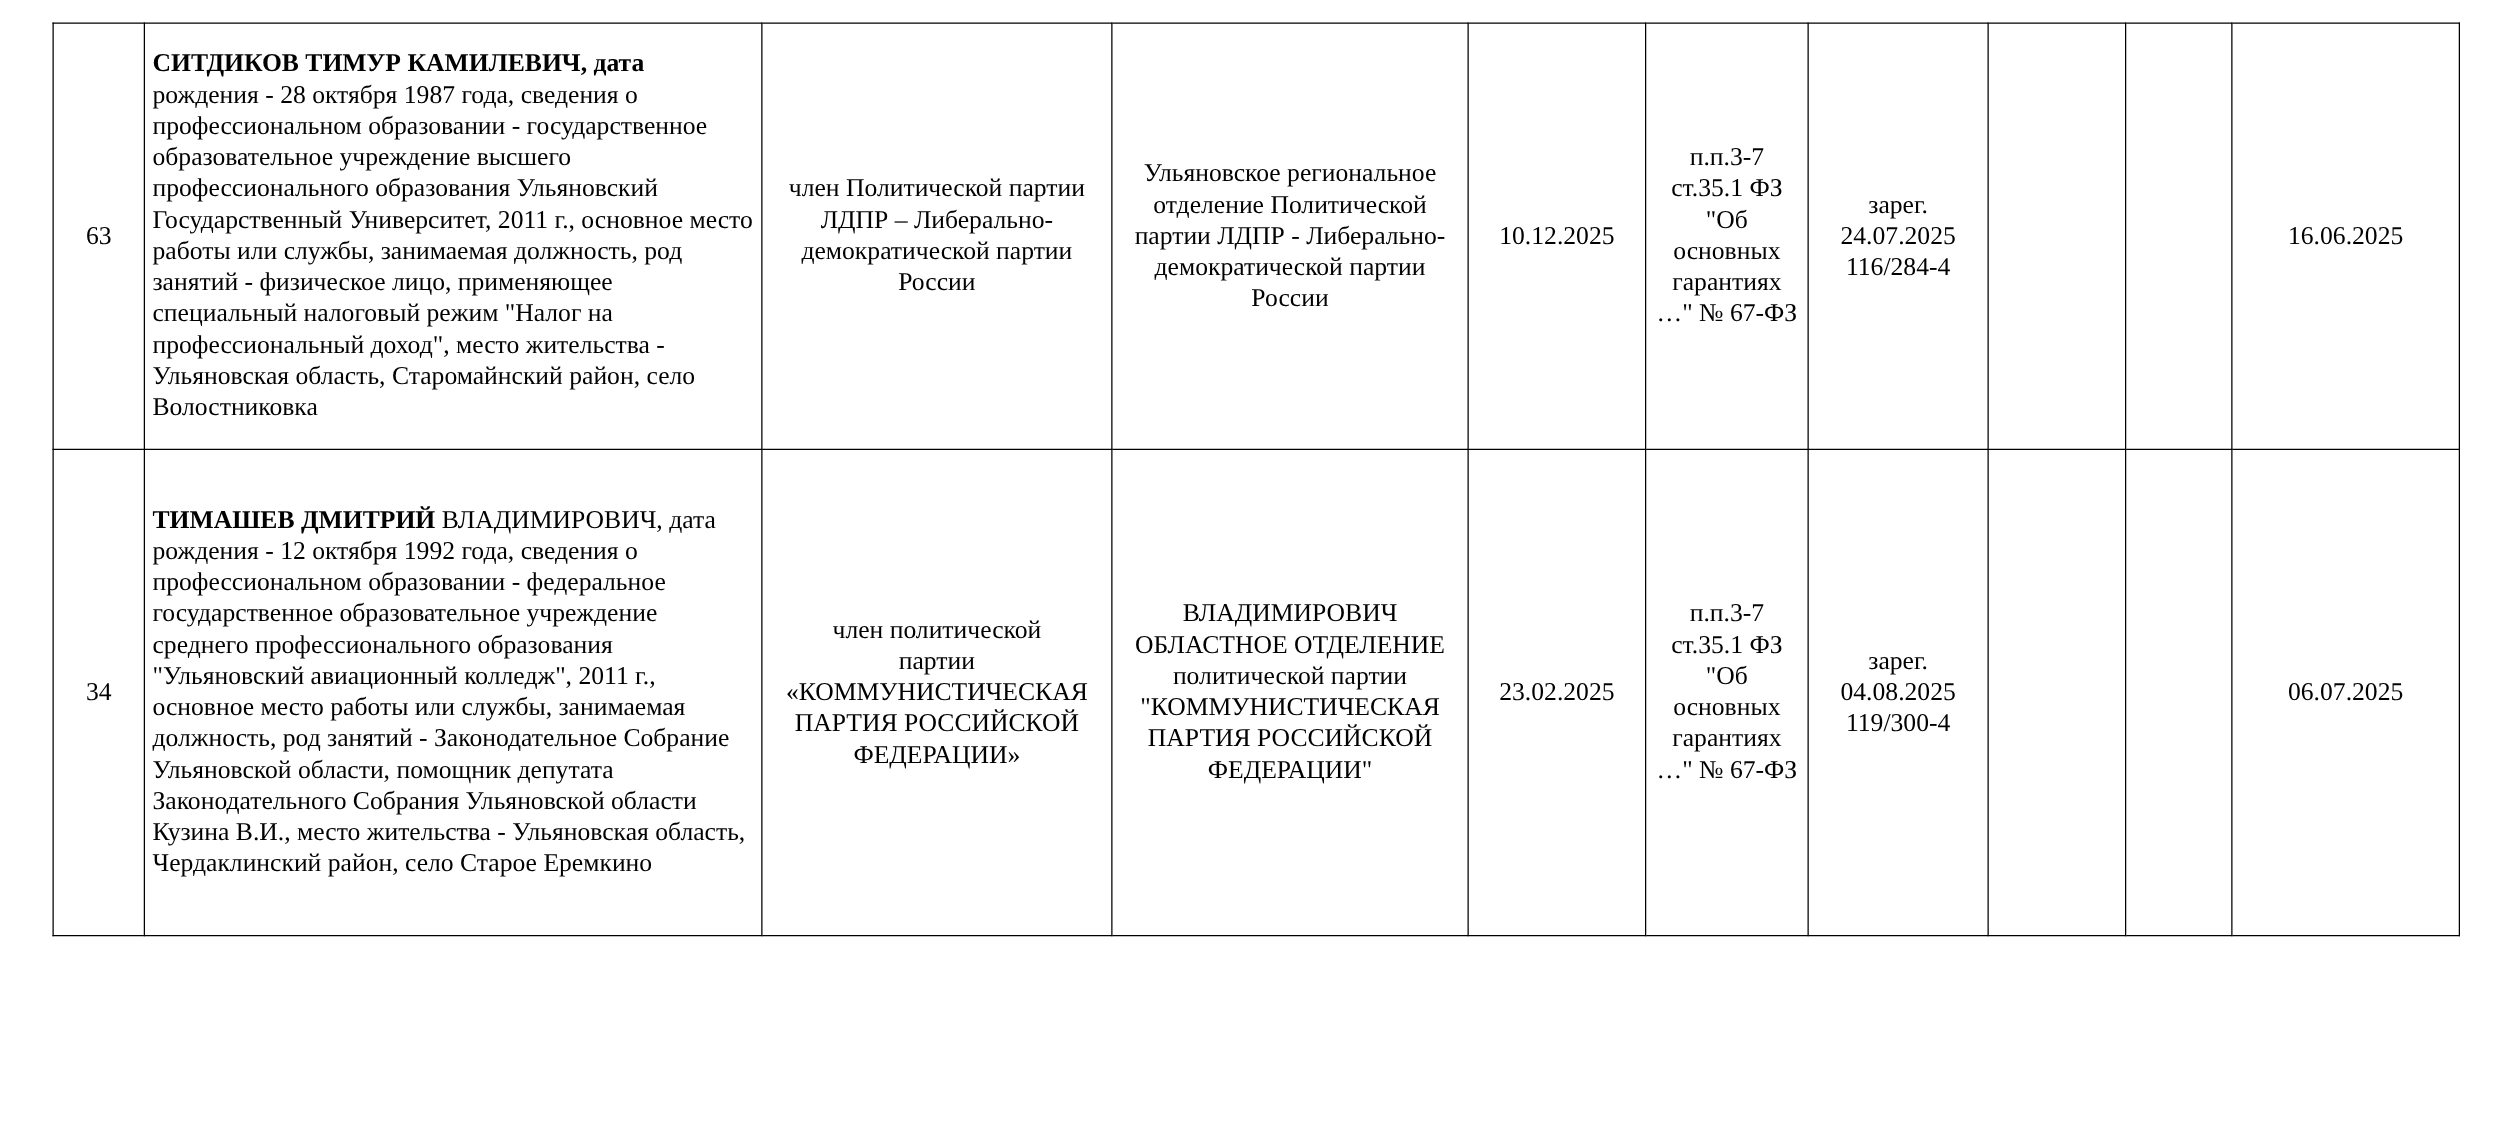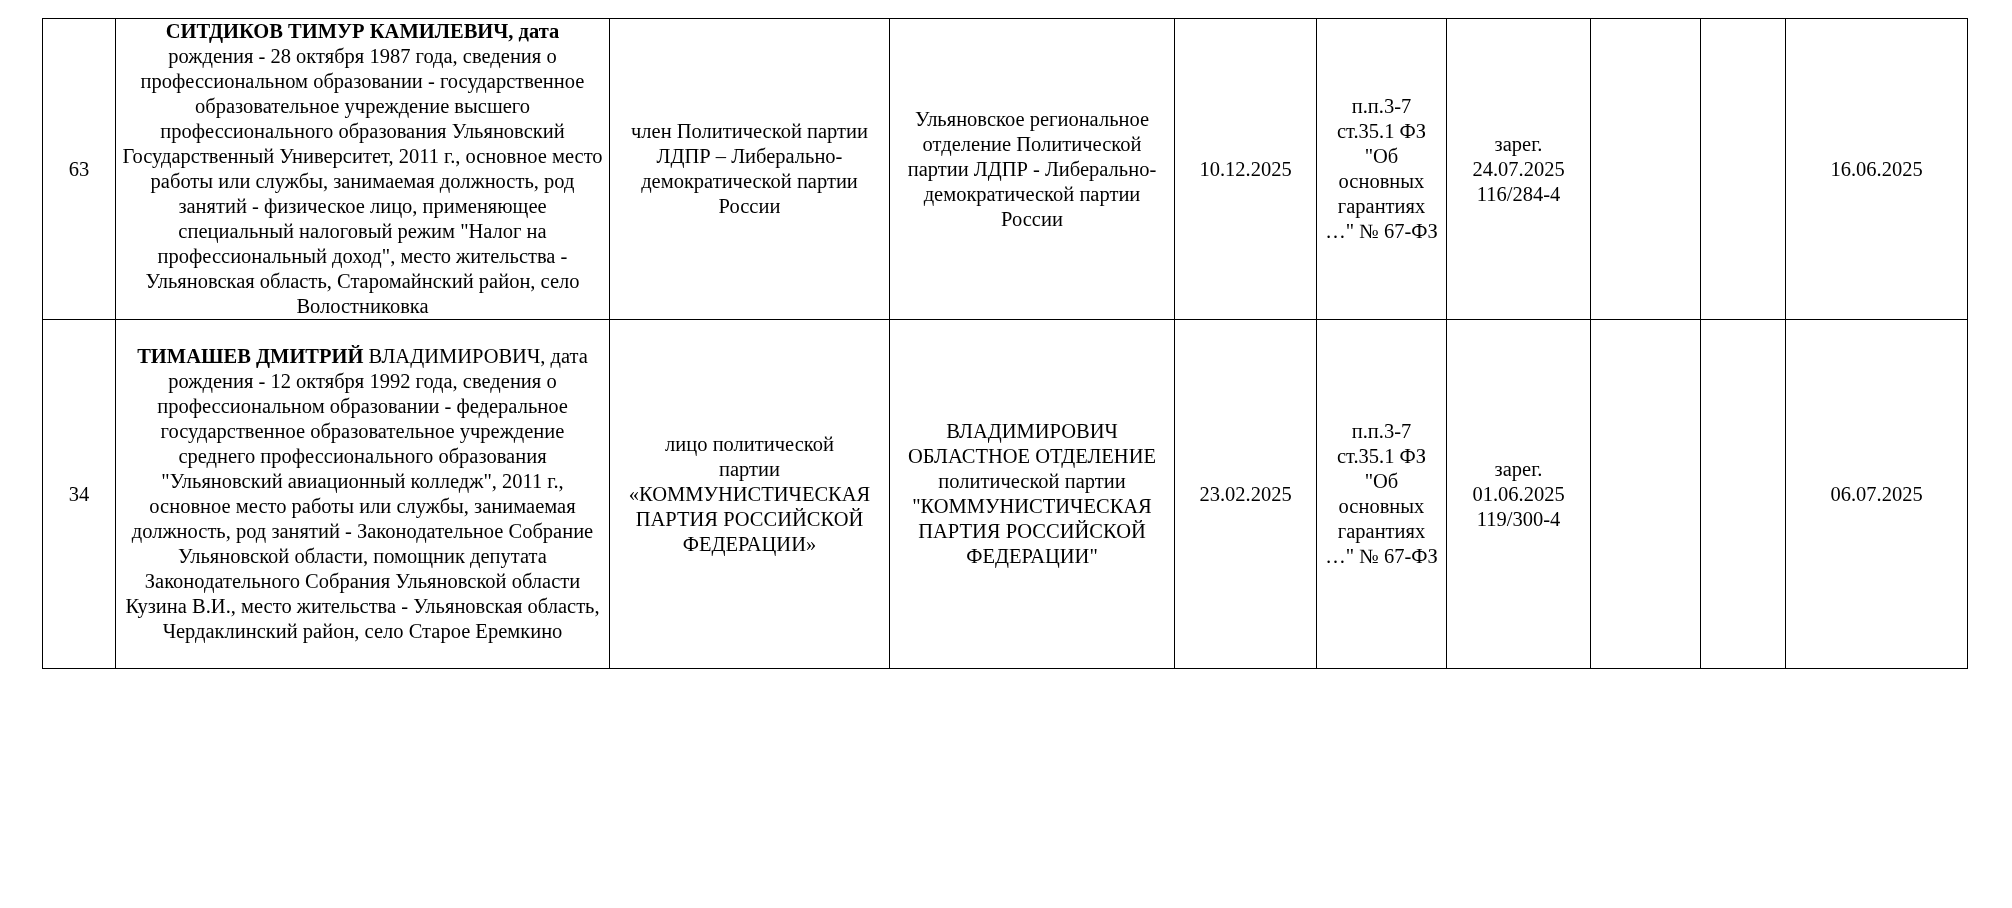"СИТДИКОВ ТИМУР КАМИЛЕВИЧ, дата рождения" table.reg-table td { padding: 0 6px -> 20px 6px; text-align: center -> none }
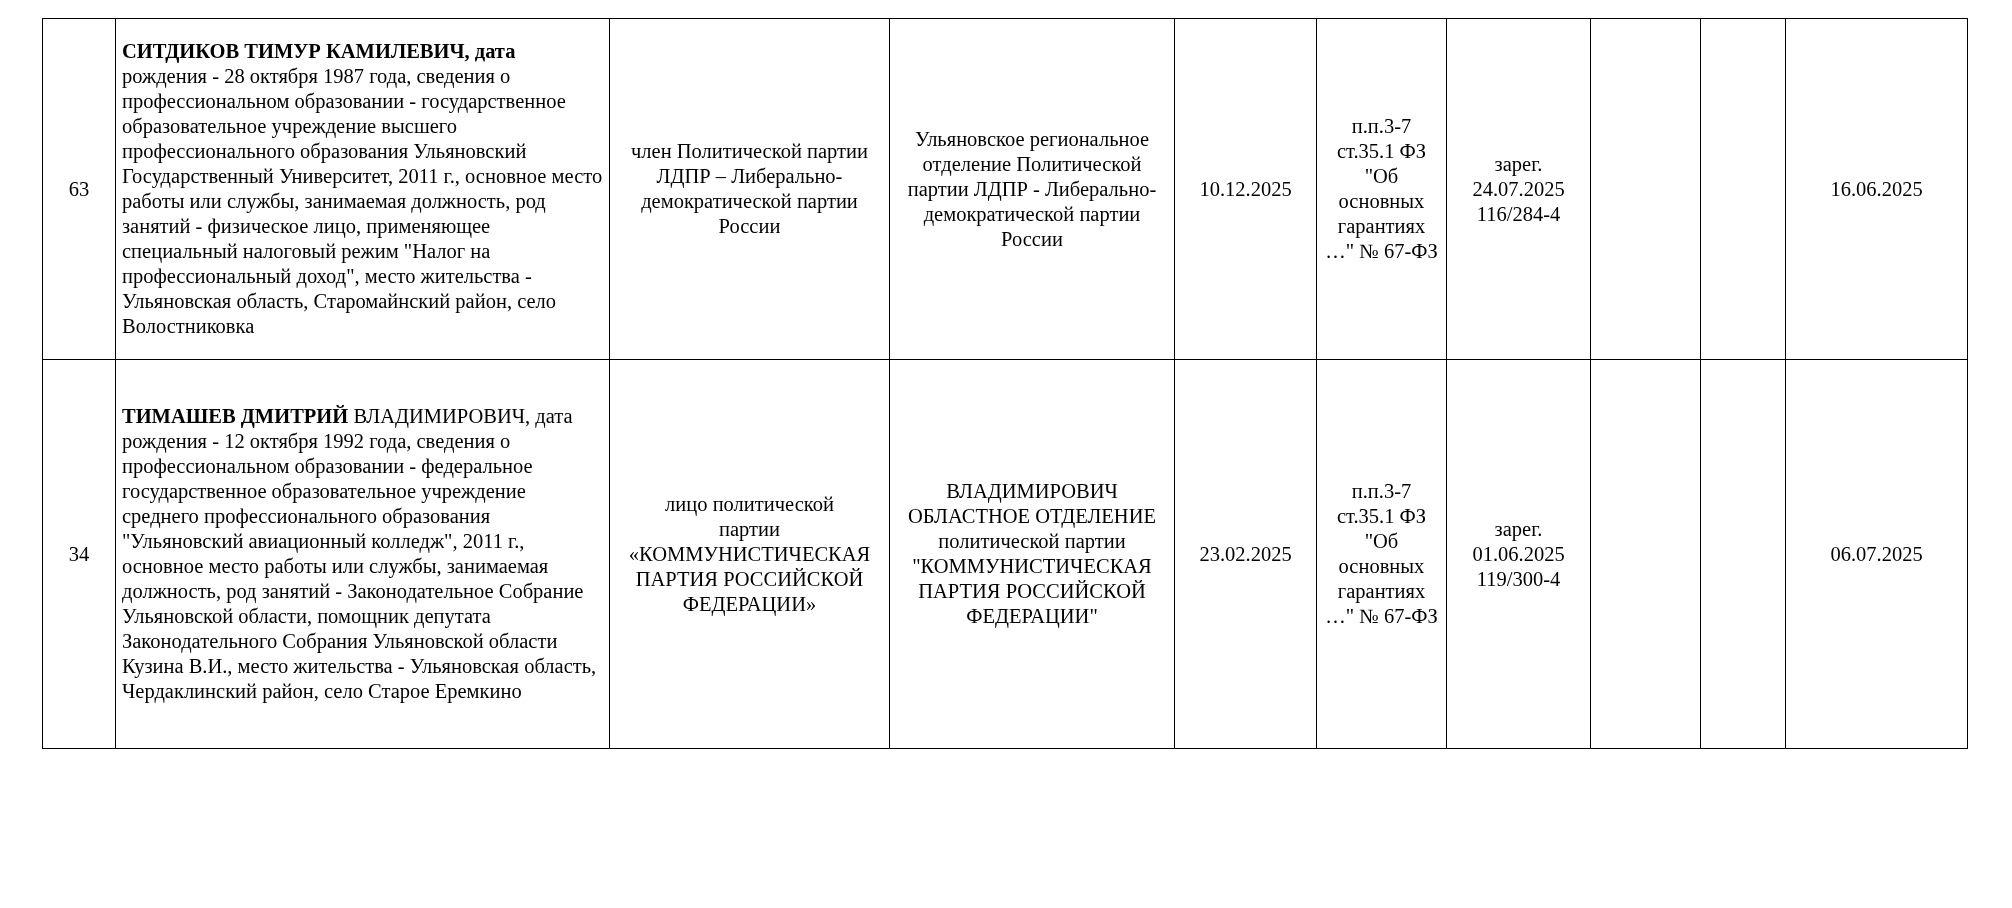"лицо политической" div { text: лицо -> член }
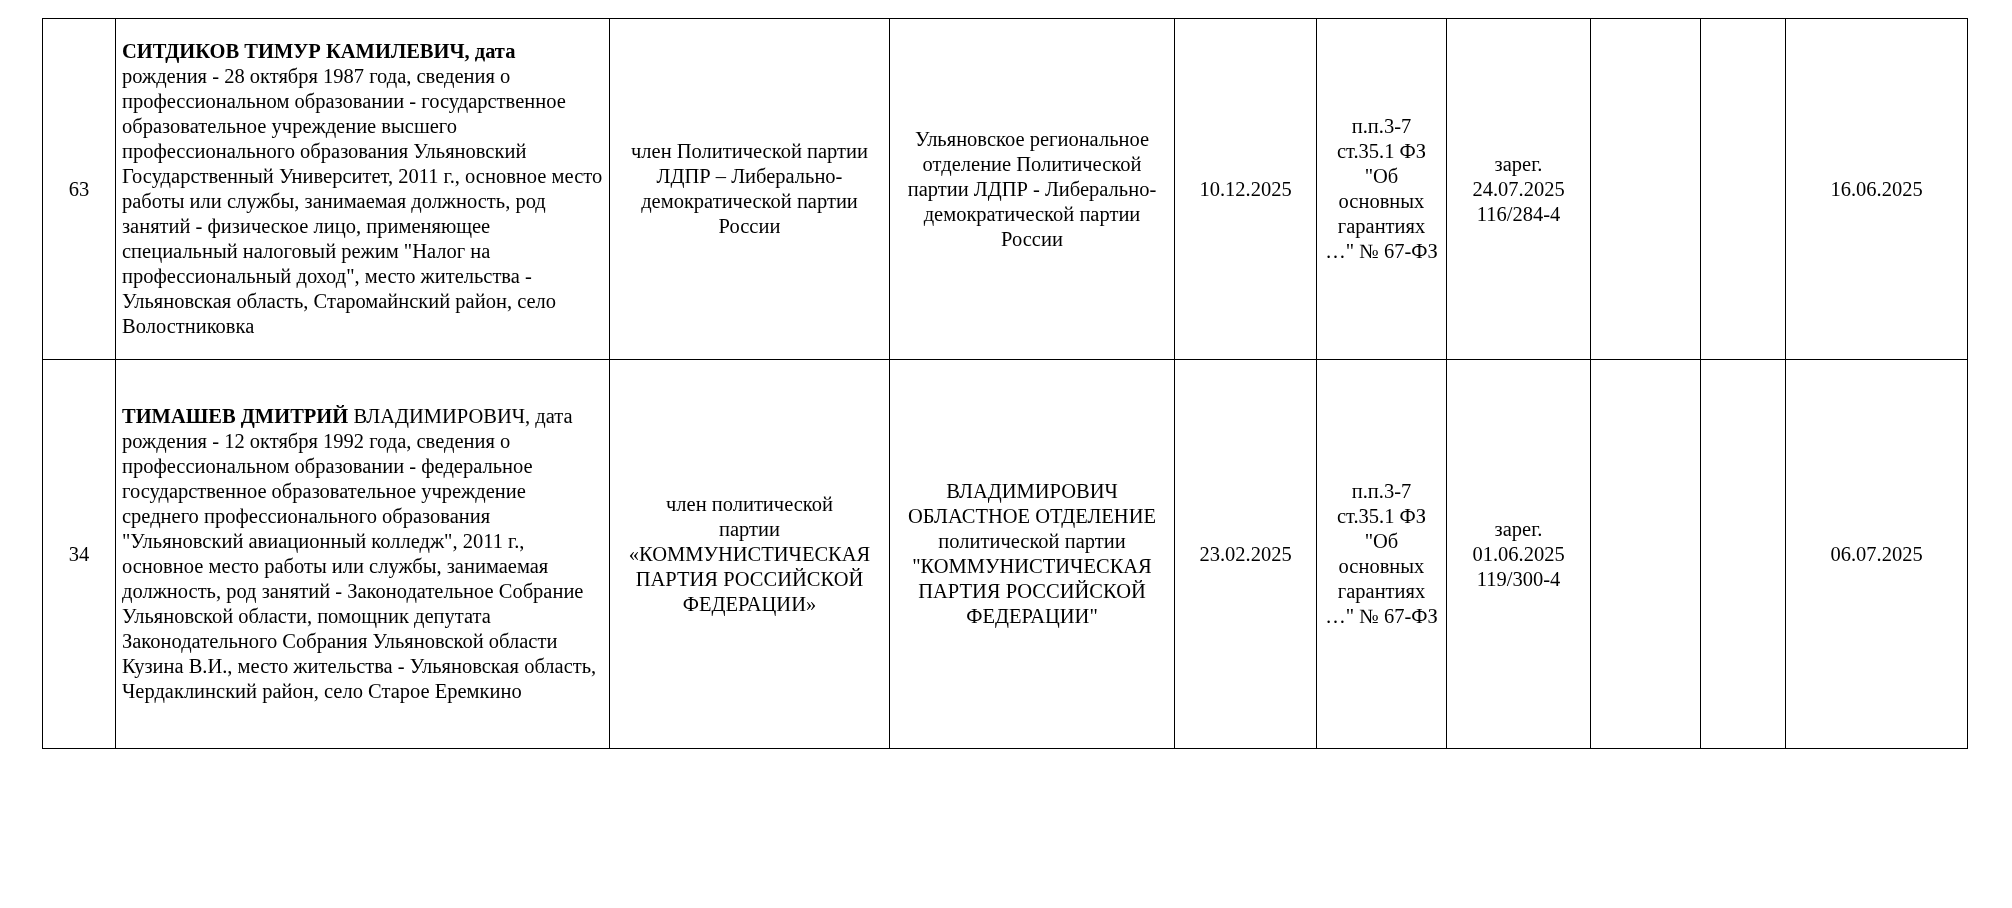"зарег. 01.06.2025 119/300-4" td.cell-reg { text: 01.06.2025 119/300-4 -> 04.08.2025 119/300-4 }
